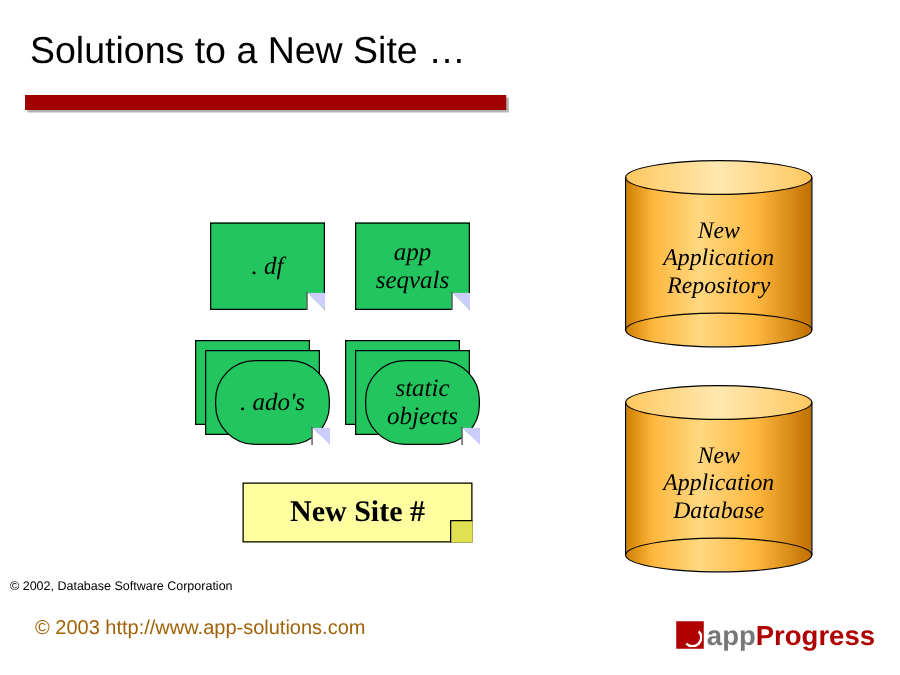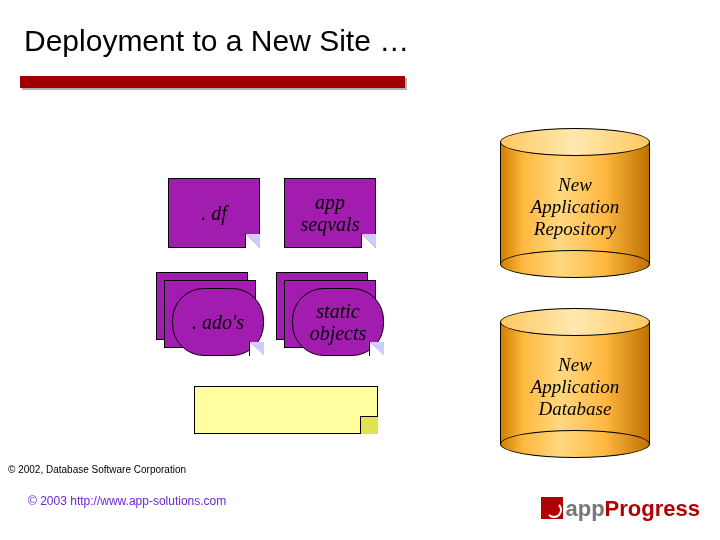"Deployment to a New Site" div.title { text: Deployment -> Solutions }
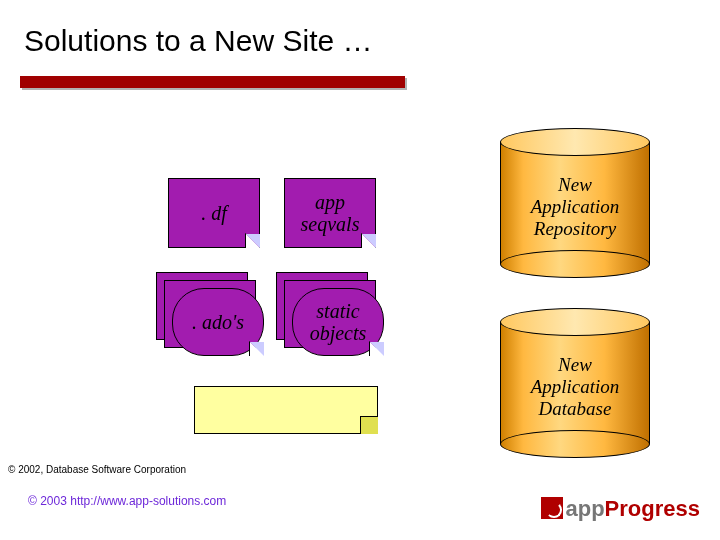". df" .dogear { background: #a21caf -> #22c55e }
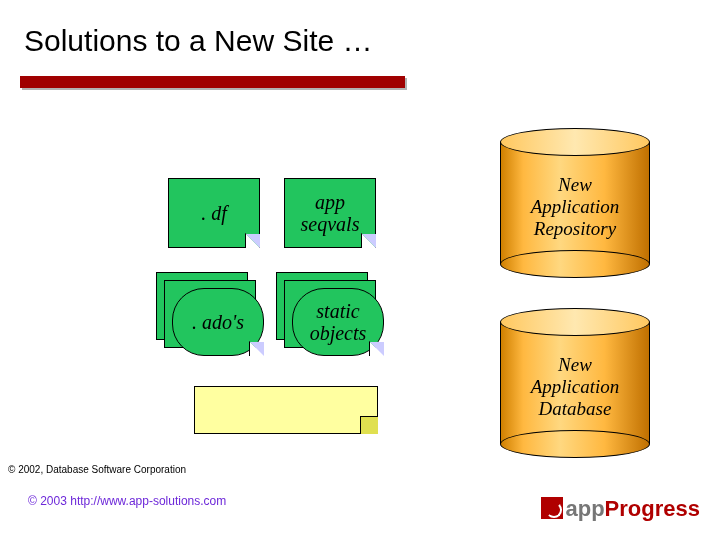"New Site #" span { html: none -> <span>New Site #</span> }
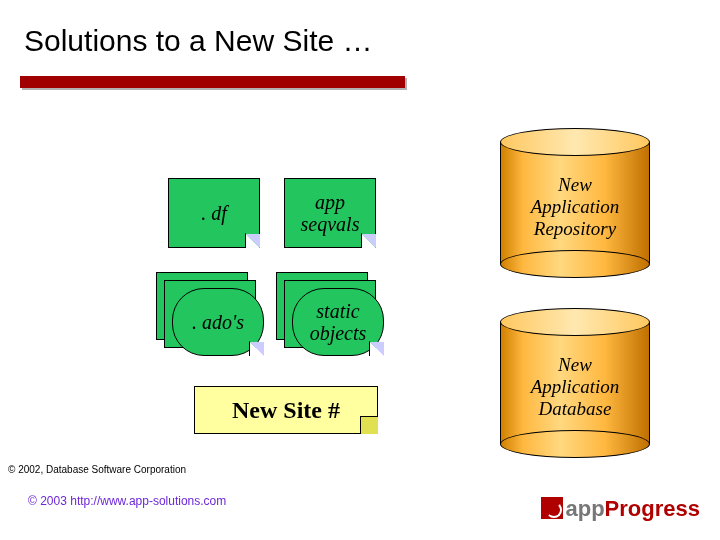"© 2003 http://www.app-solutions.com" .footer2 { color: #6d28d9 -> #a16207; font-size: 12px -> 16px }
